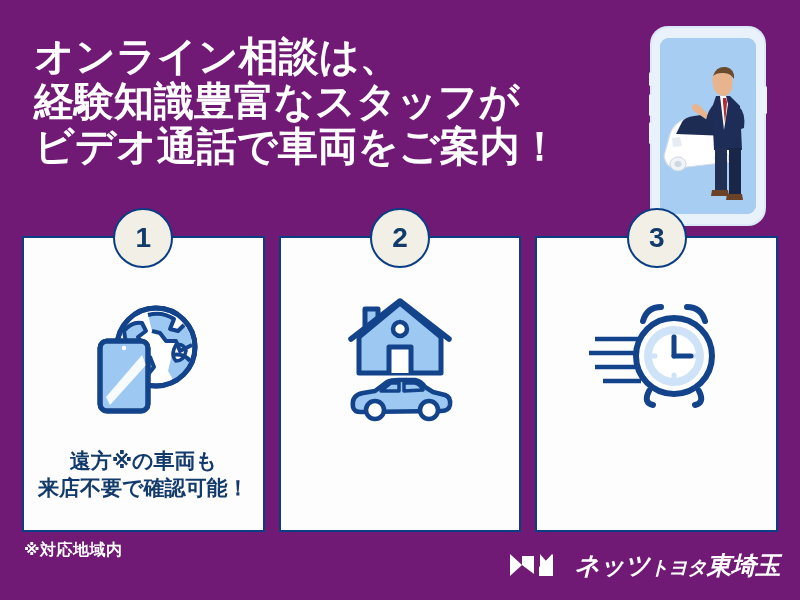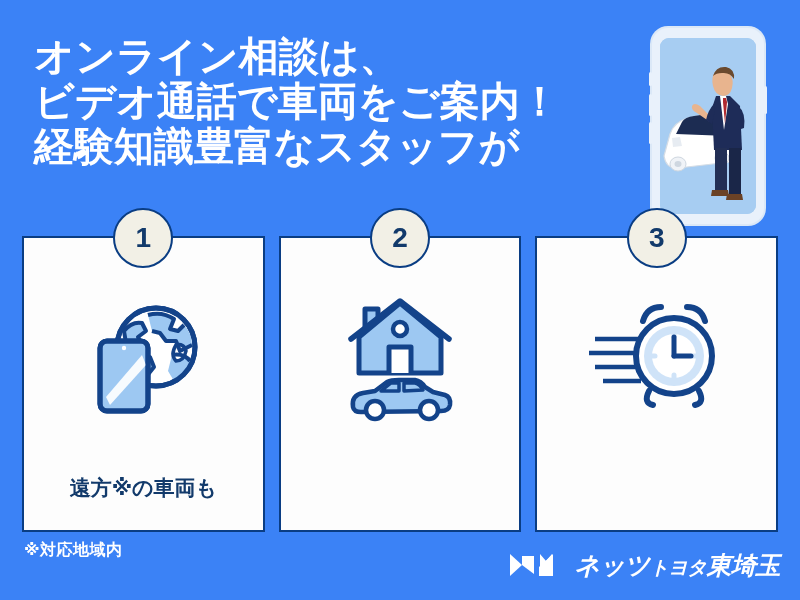"オンライン相談は、" #banner { background: #3b82f6 -> #701a75 }
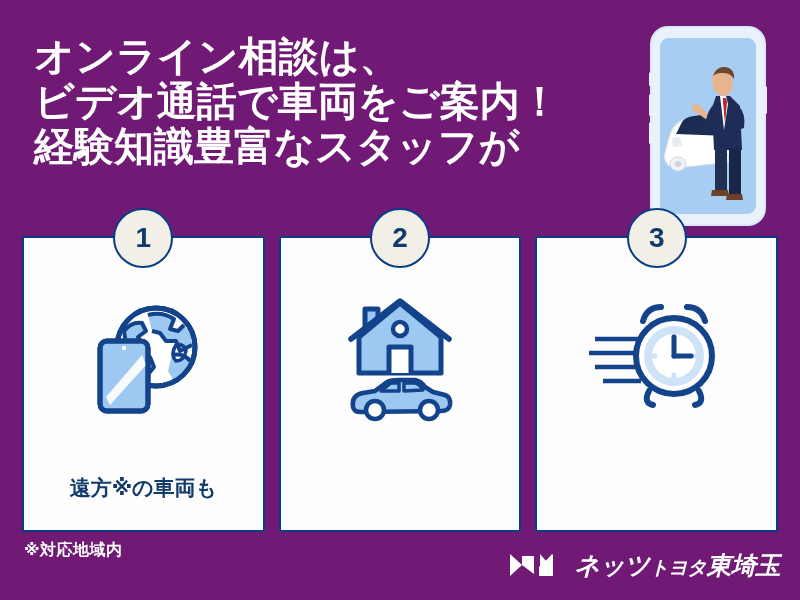"ビデオ通話で車両をご案内！" span.ln { order: before "経験知識豊富なスタッフが" -> after "経験知識豊富なスタッフが" }
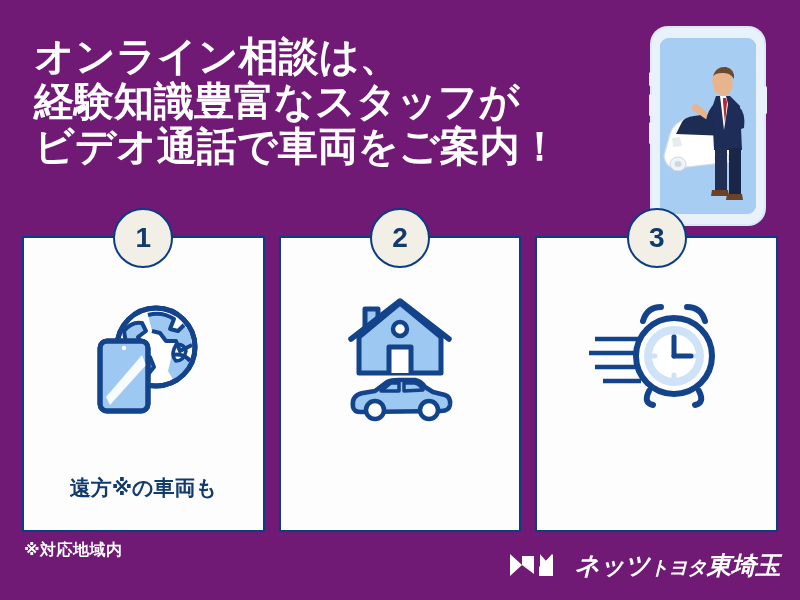"来店不要で確認可能！" span.ln { html: none -> <span>来店不要で確認可能！</span> }
